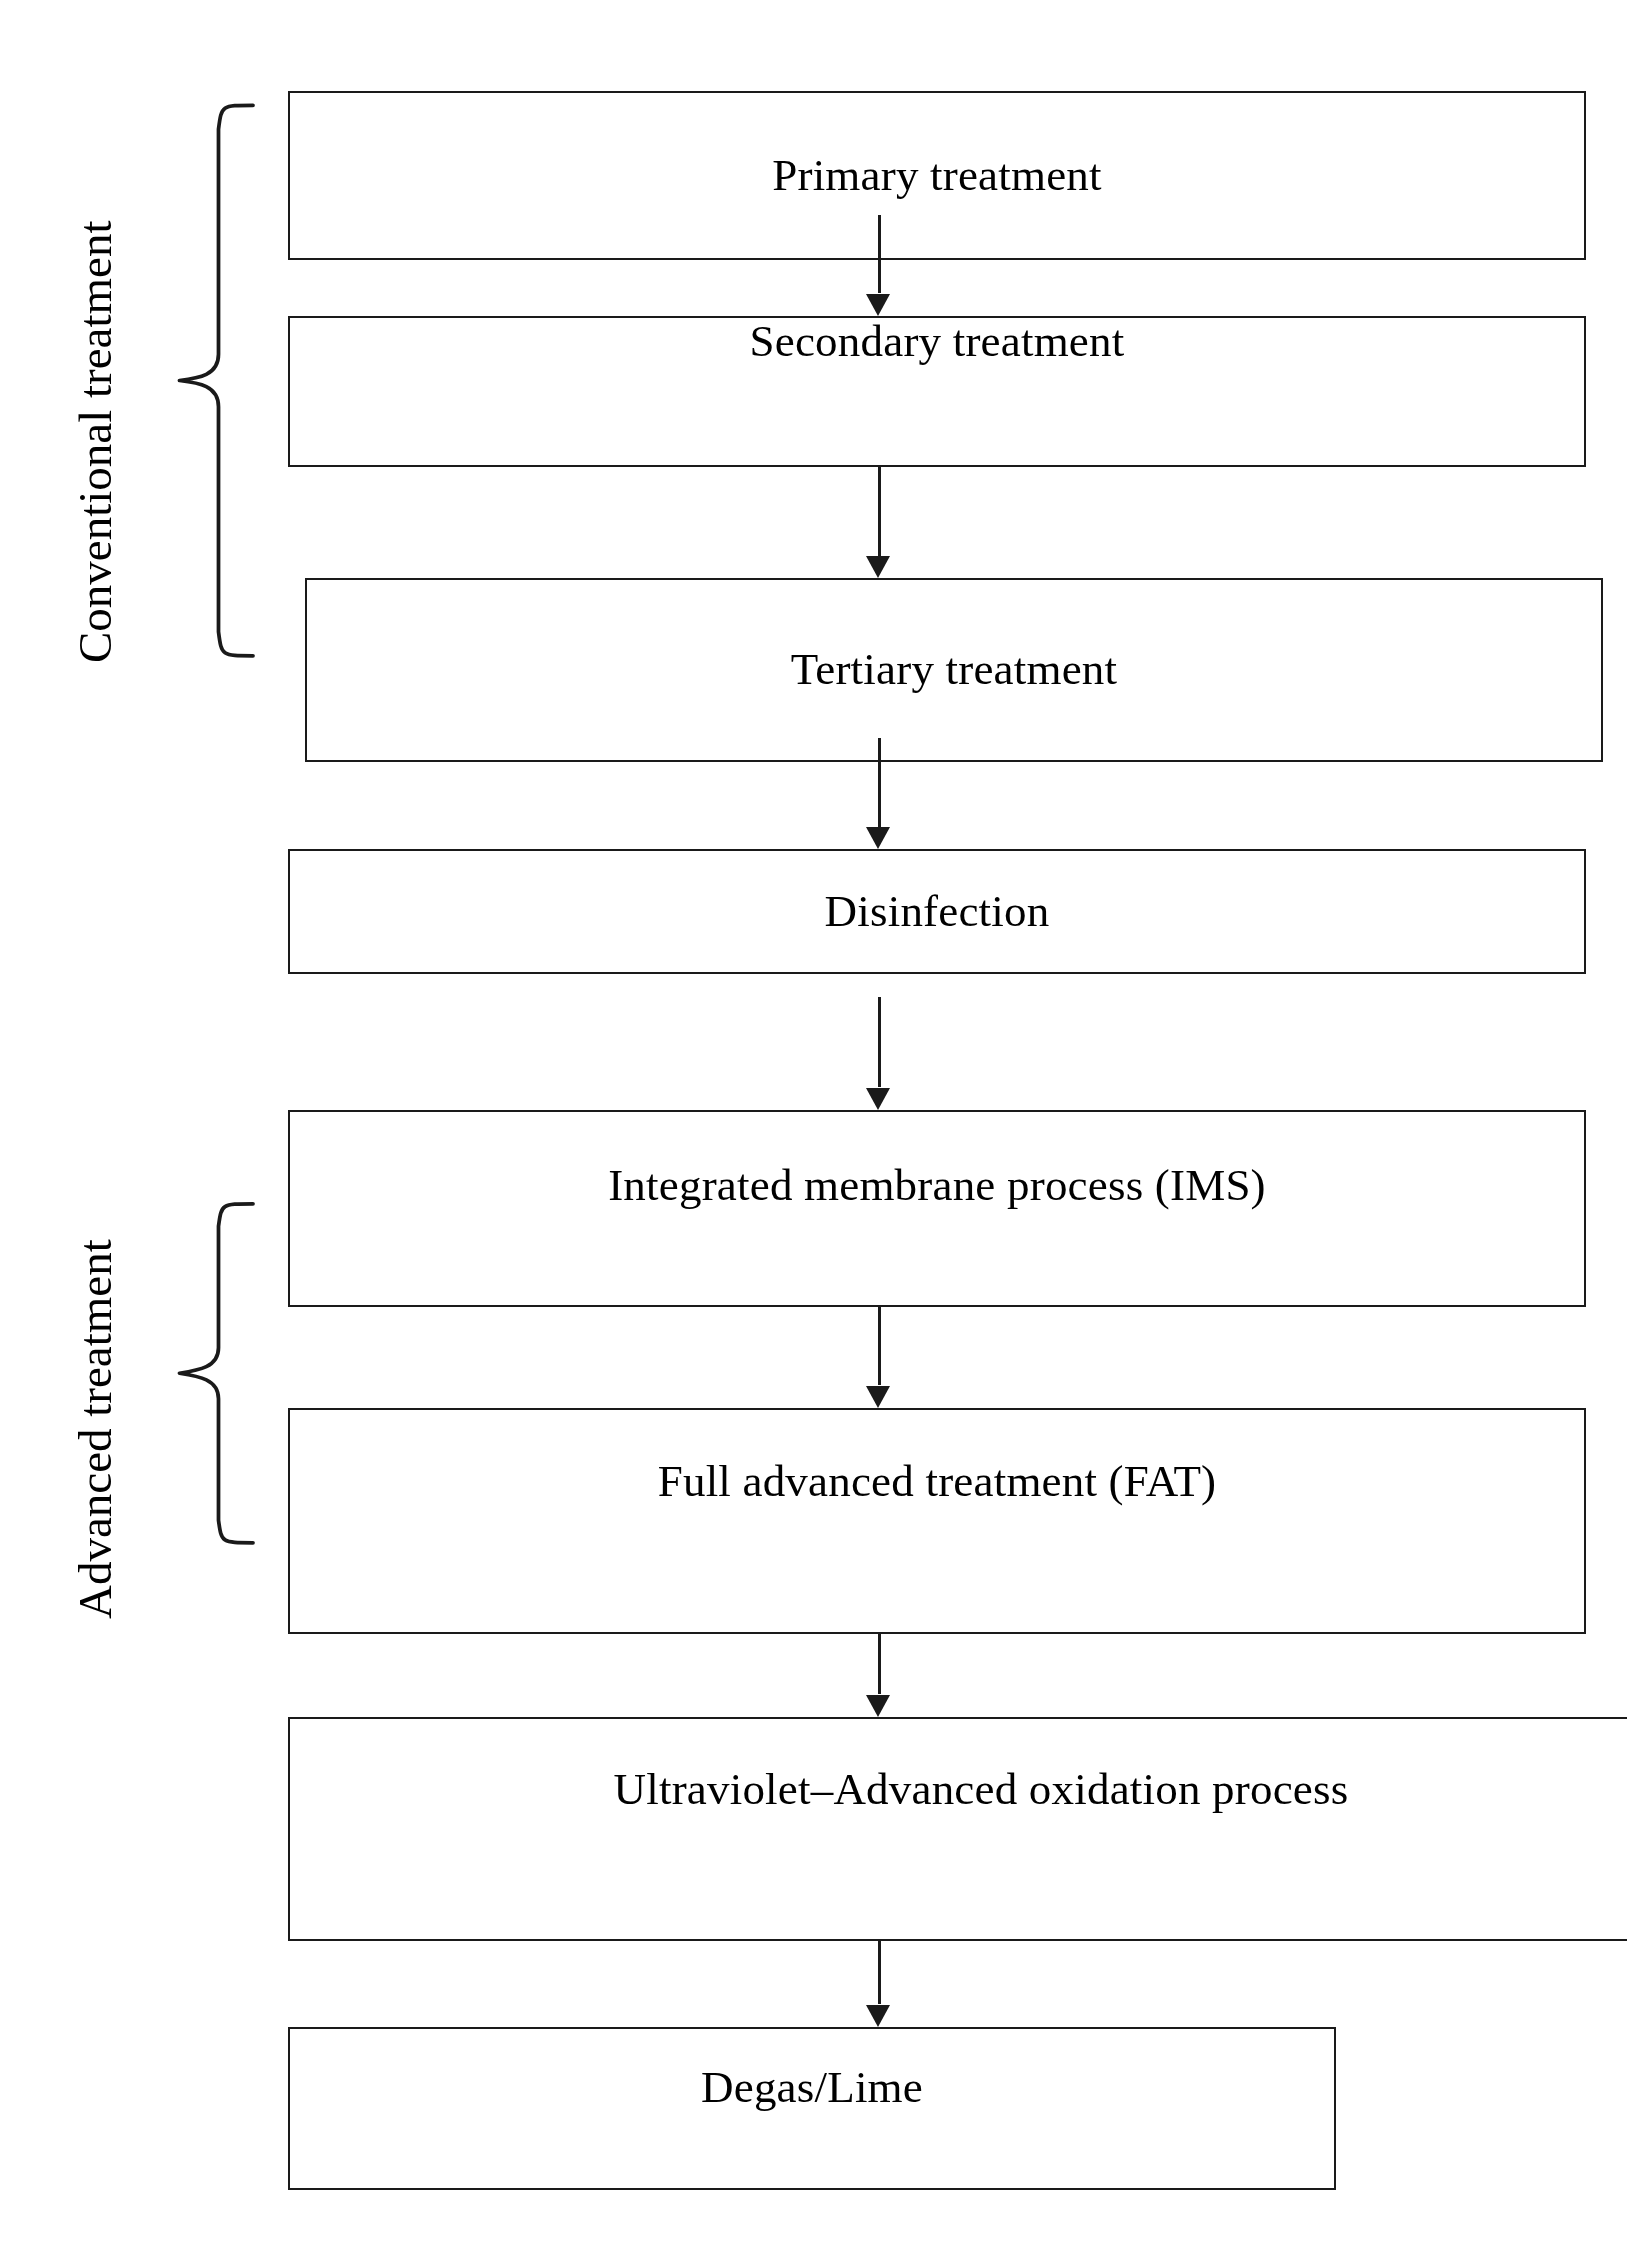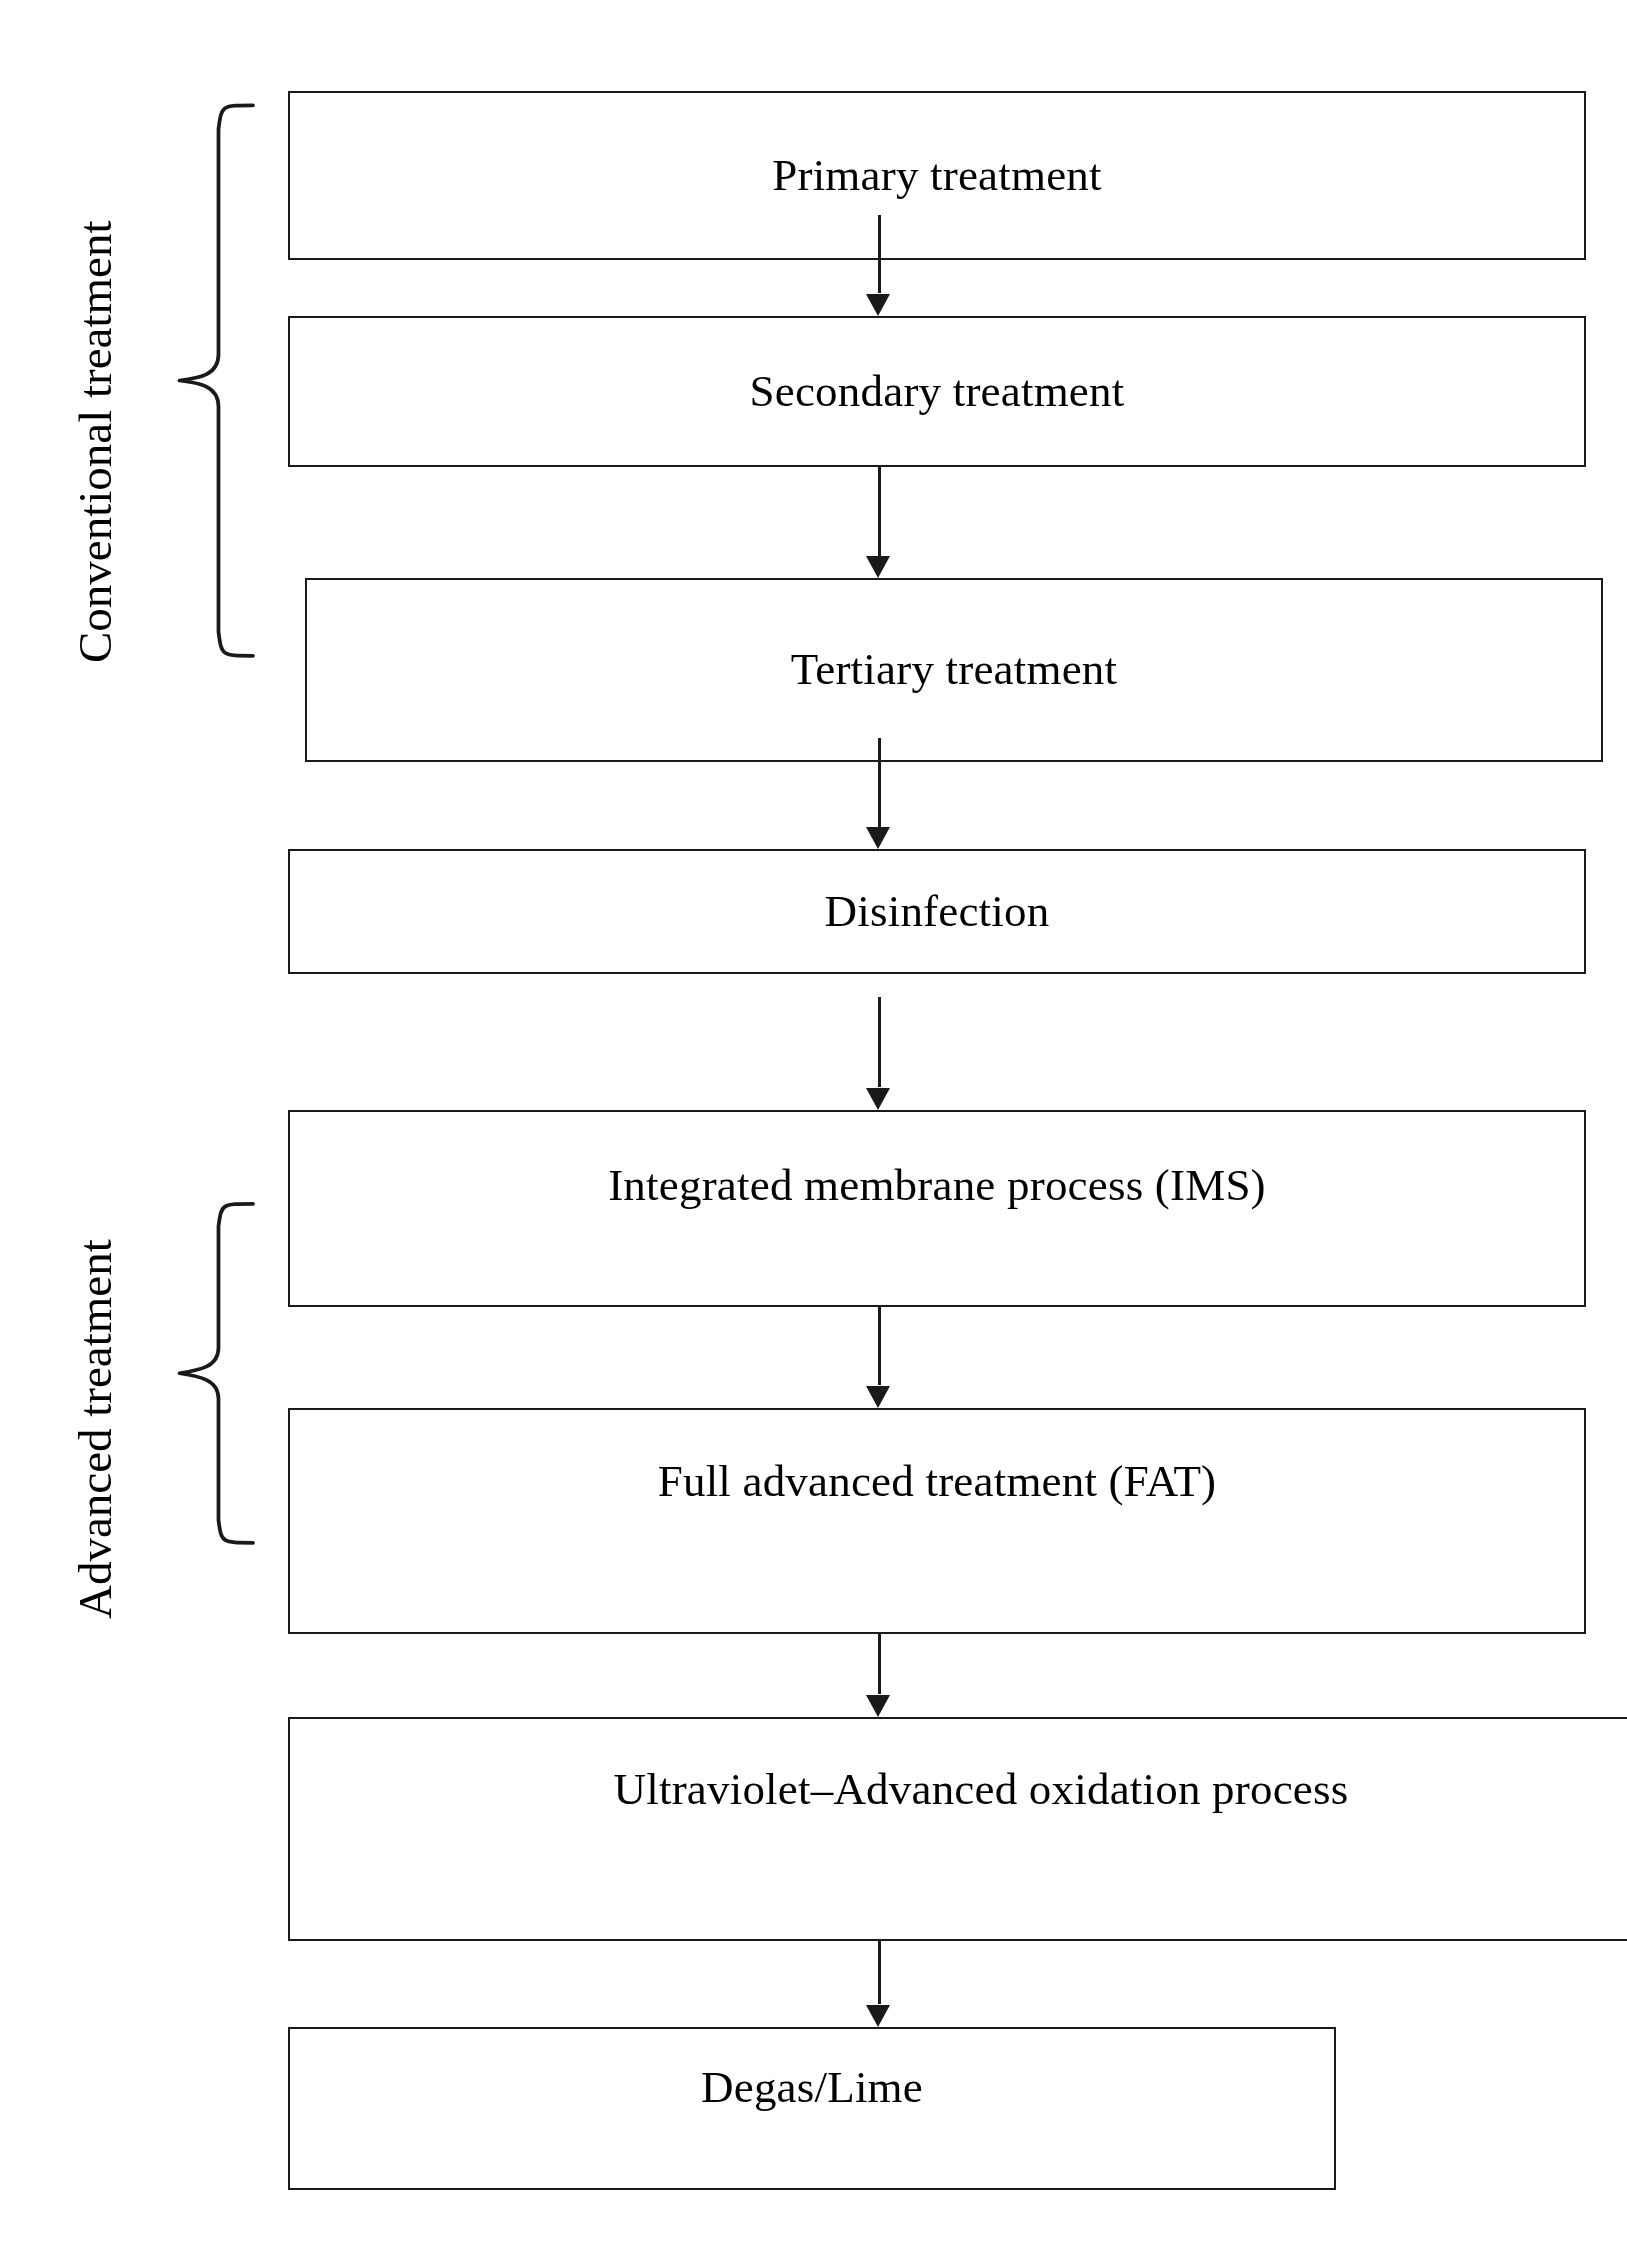"Secondary treatment" div.flow-box { align-items: center -> none }
